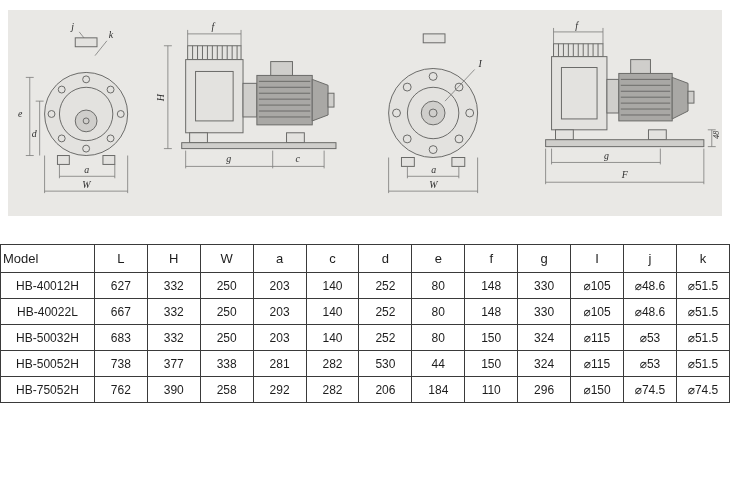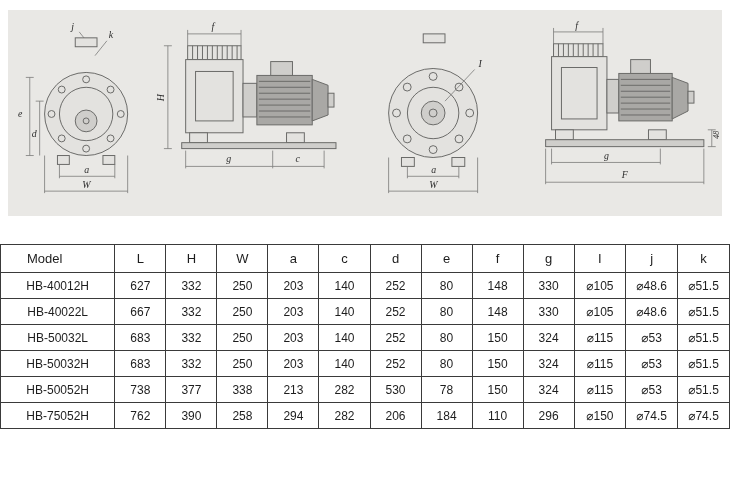"Model" th:first-child { padding-left: 26px -> 2px }
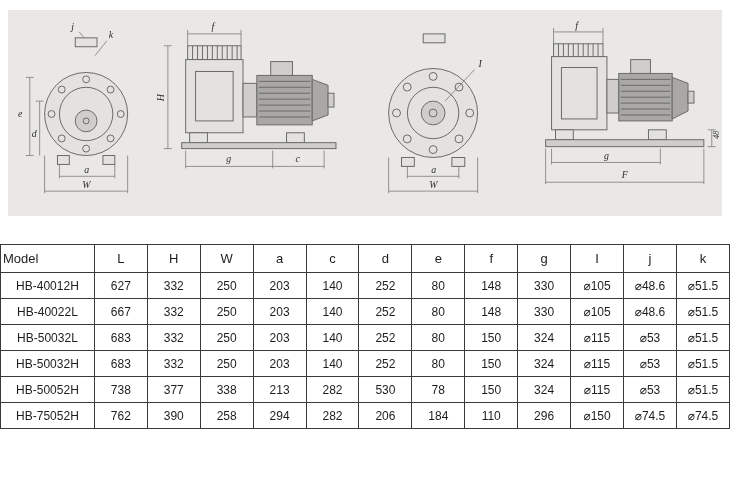"HB-50032L" tr { html: <tr> <td>HB-50032L</td> <td>683</td> <td>332</td> <td>250</td> <td>203</td> <td>140</td> <td>252</td> <td>80</td> <td>150</td> <td>324</td> <td>⌀115</td> <td>⌀53</td> <td>⌀51.5</td> </tr> -> none }
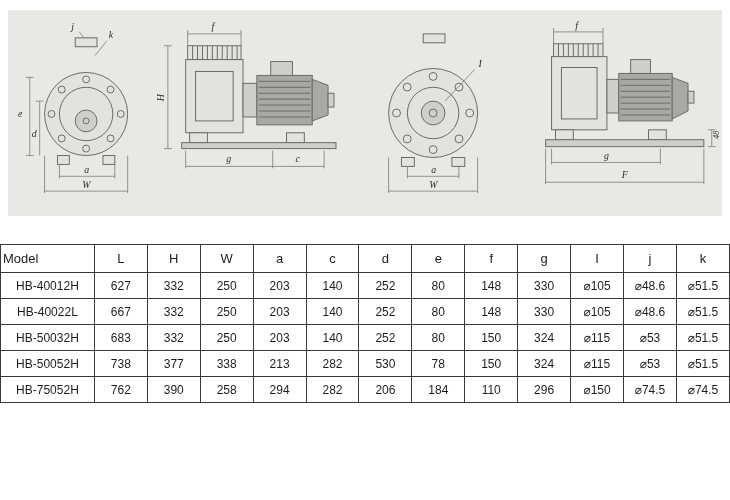"213" td { text: 213 -> 281 }
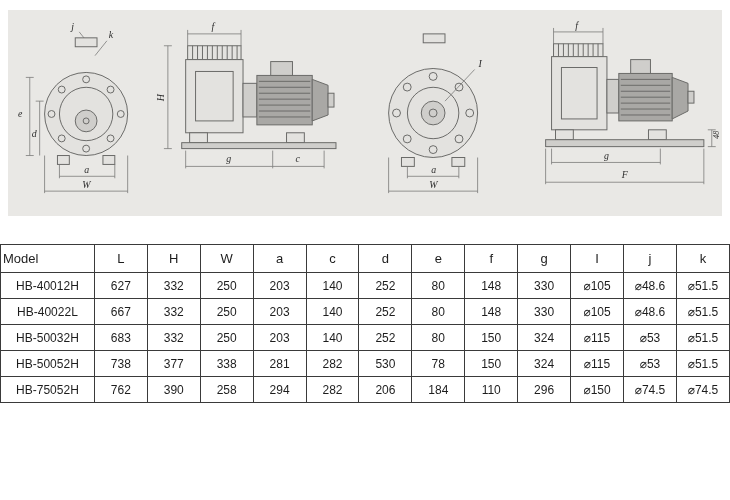"78" td { text: 78 -> 44 }
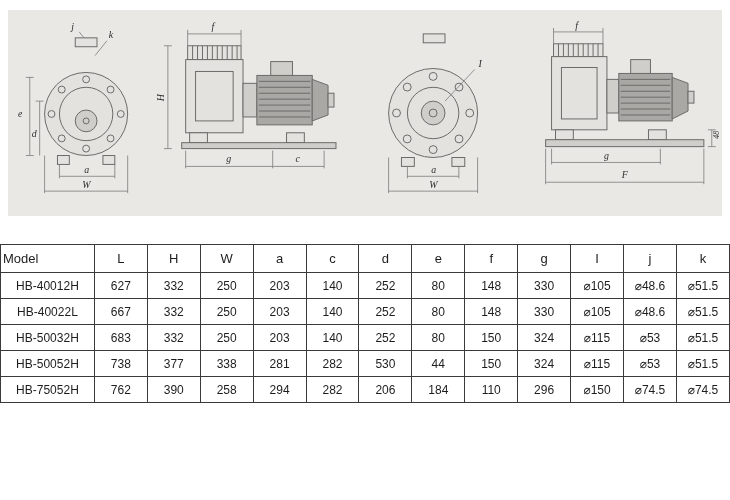"294" td { text: 294 -> 292 }
